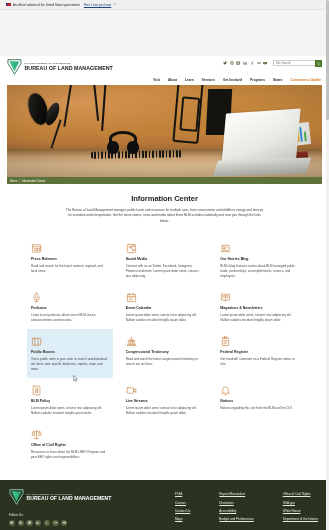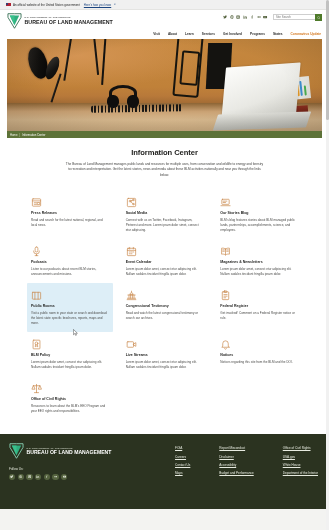"Information Center" .site-wrap { margin-top: none -> 46px }
